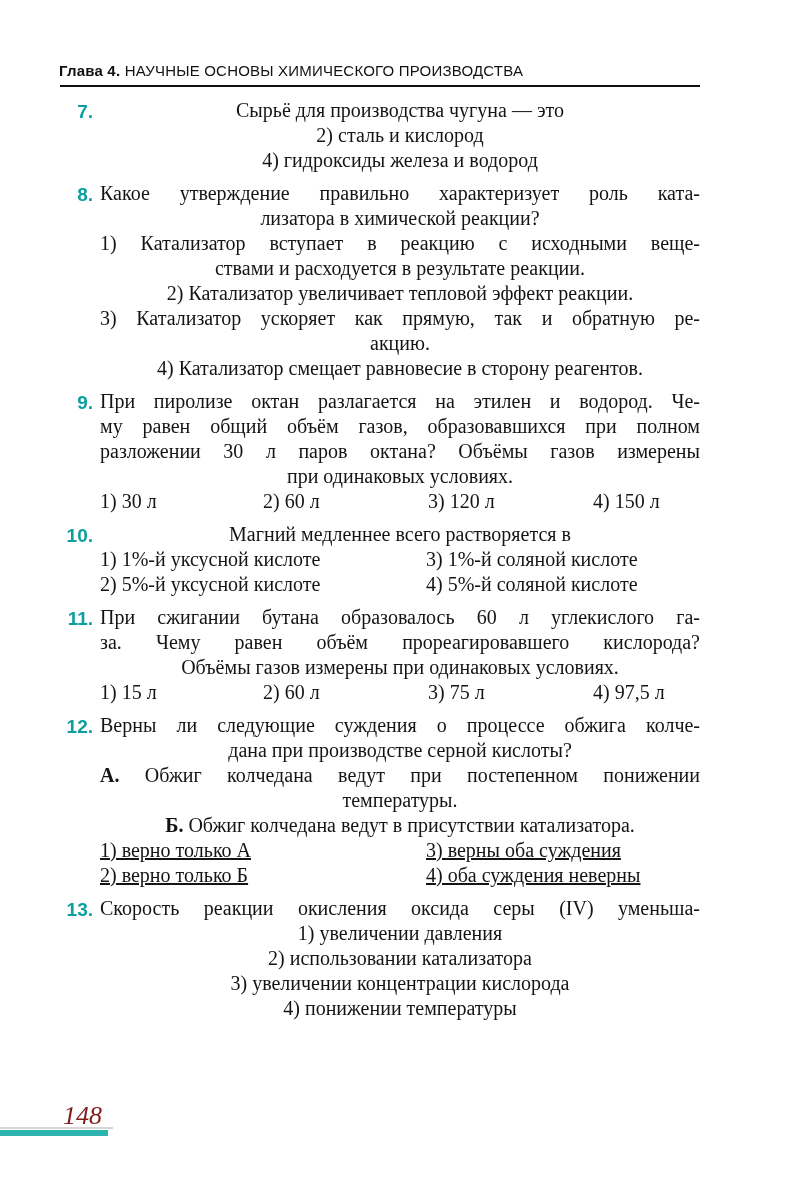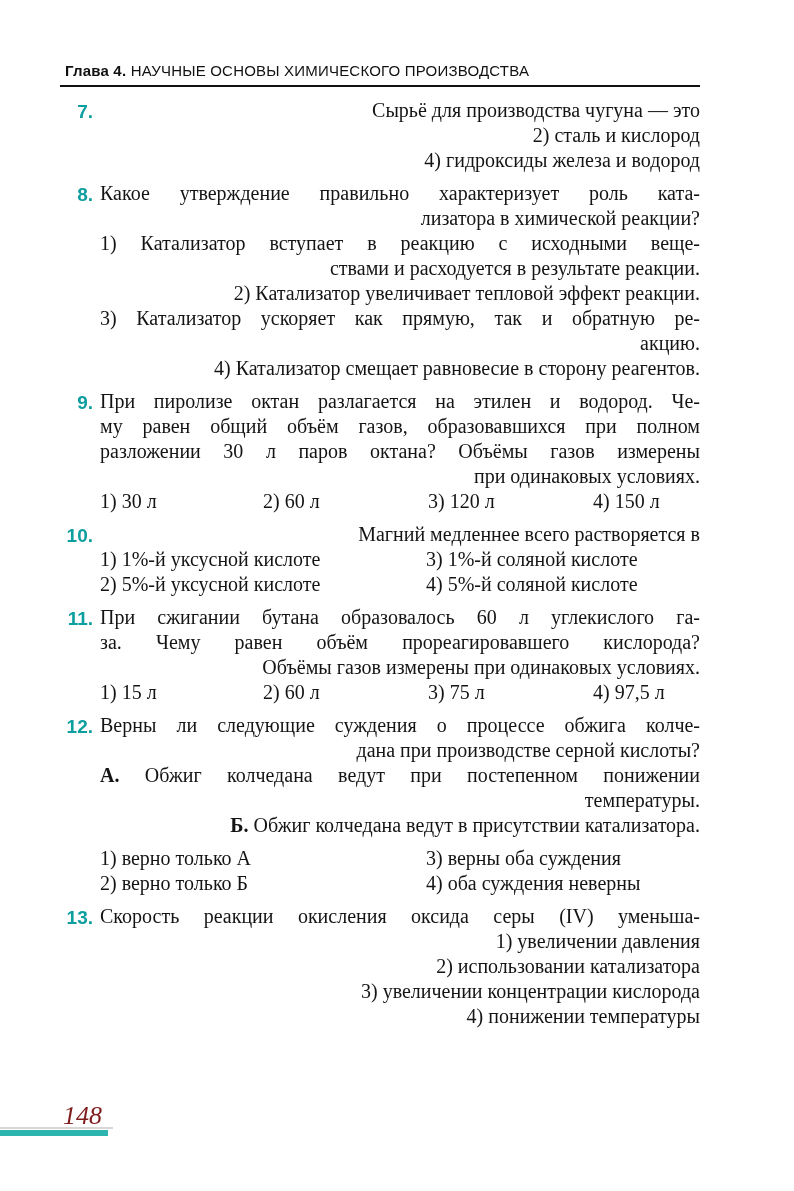"Глава 4. НАУЧНЫЕ ОСНОВЫ ХИМИЧЕСКОГО" .chapter-header { left: 65px -> 59px }
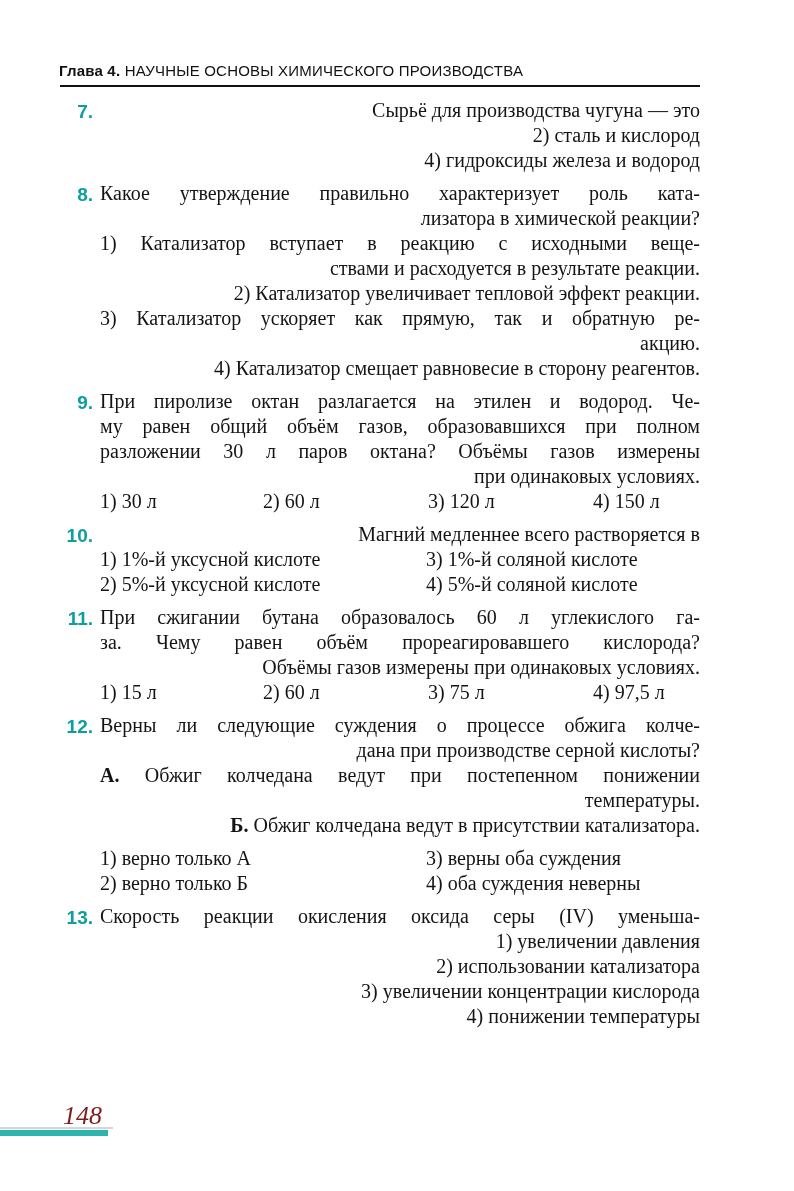"Сырьё для производства чугуна —" .line { text-align: right -> center }
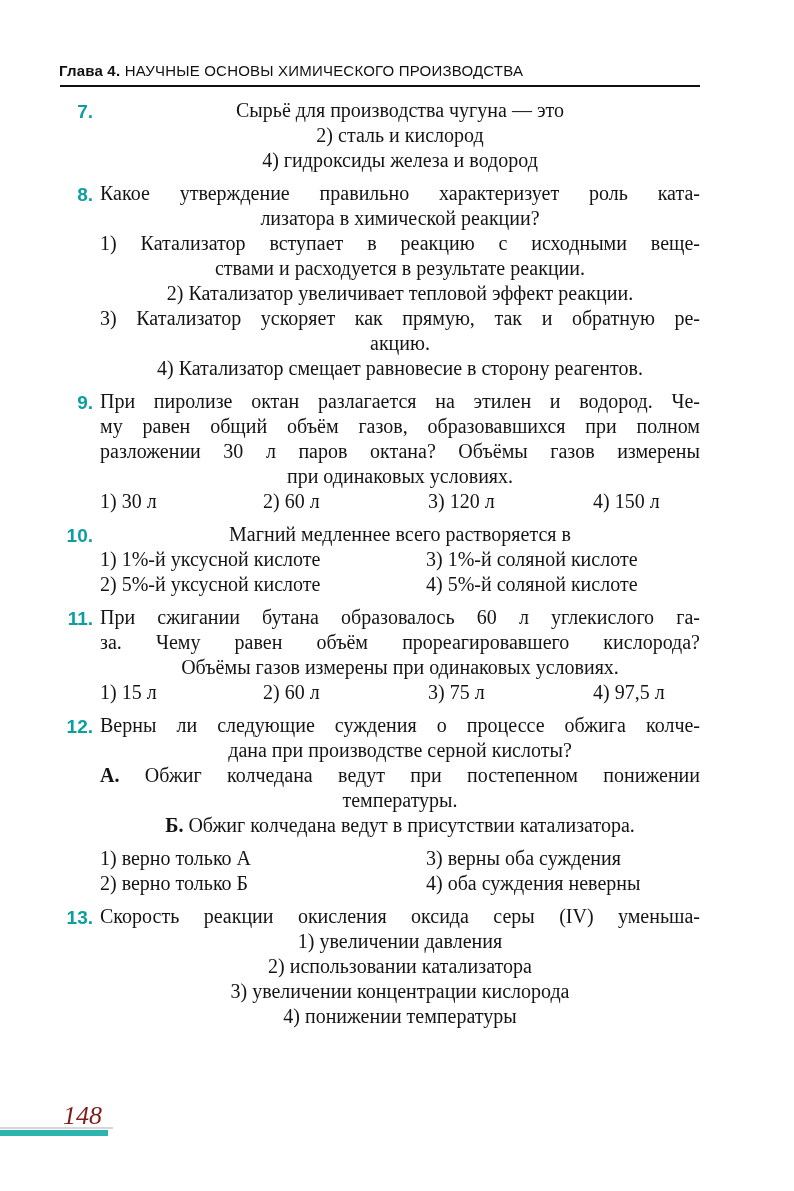"1) верно только А" .opts-gap { margin-top: 8px -> 0; text-decoration: none -> underline }
